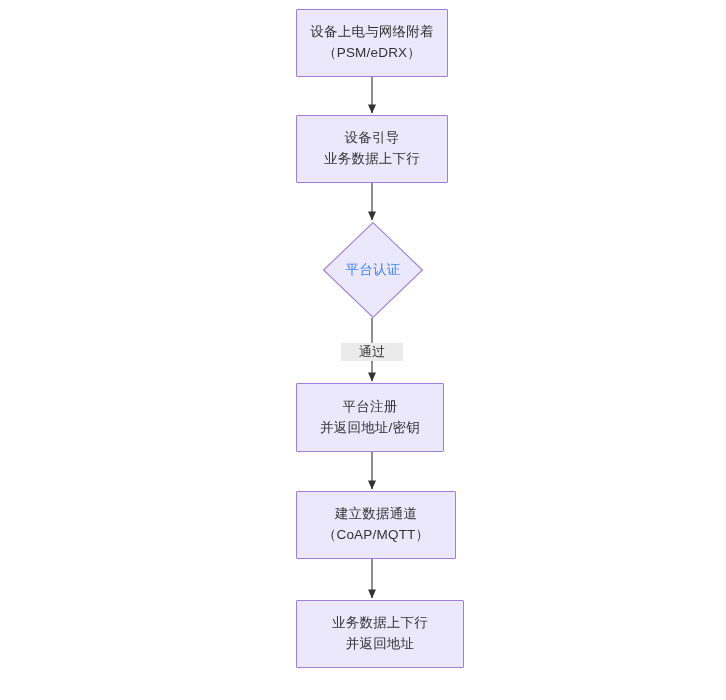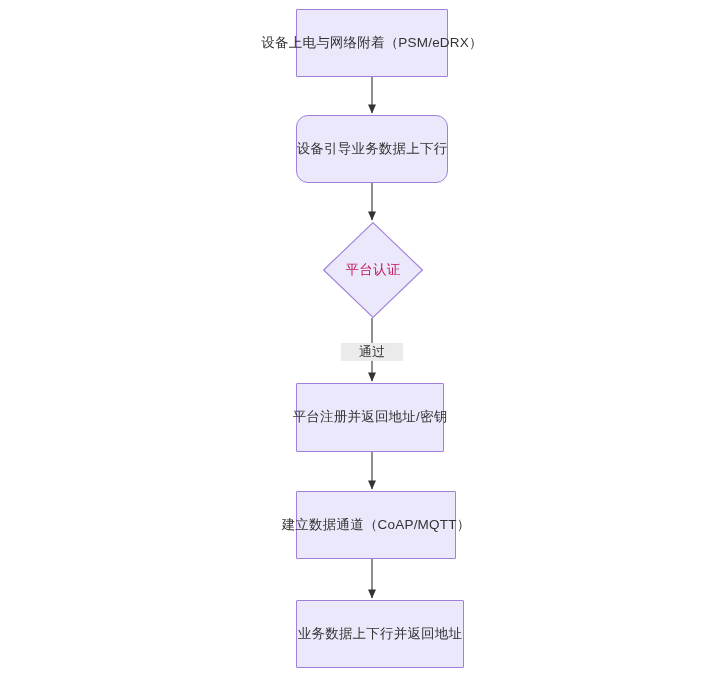"设备上电与网络附着" .node { flex-direction: none -> column }
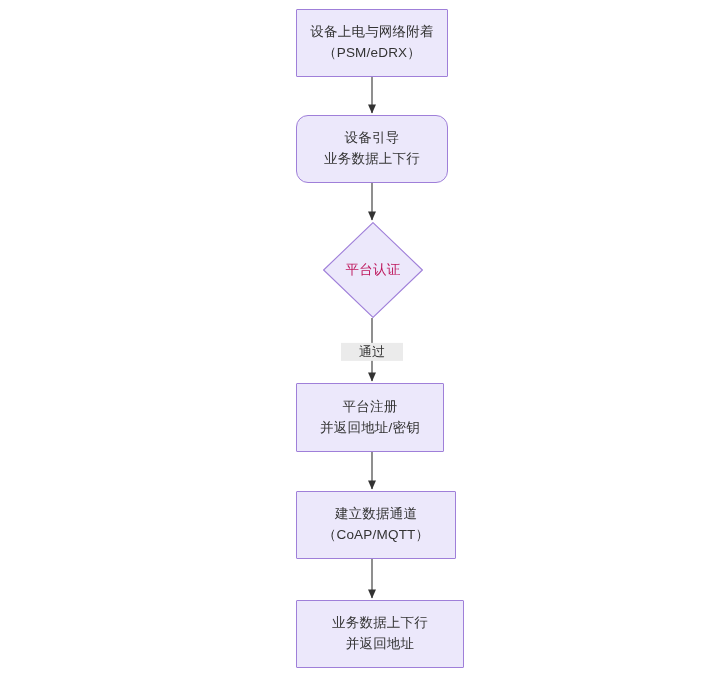"设备引导" div.node { border-radius: 12px -> none }
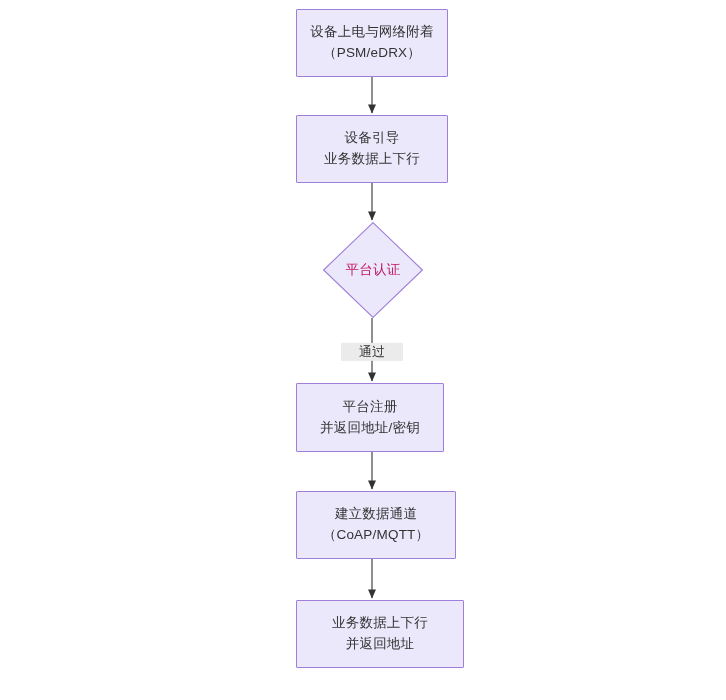"平台认证" .decision-label { color: #be185d -> #3b82f6 }
